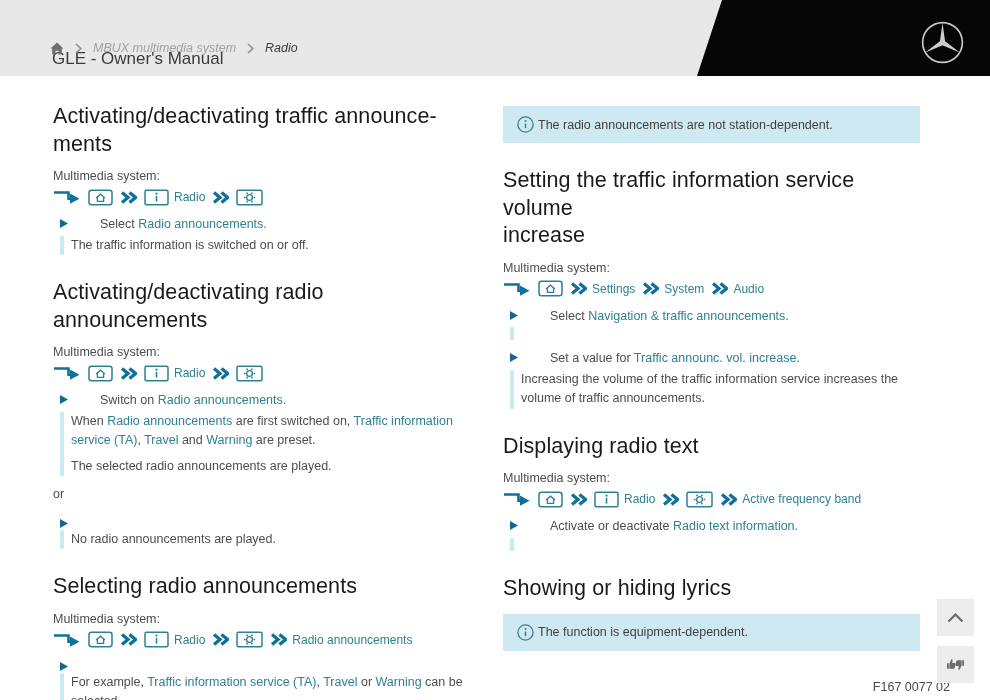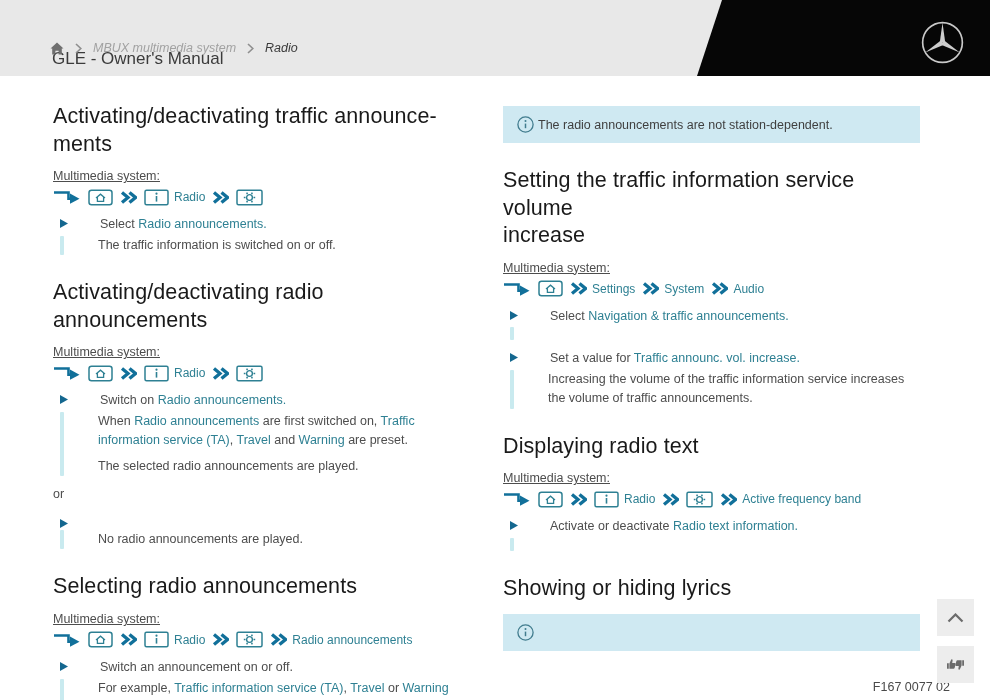"Multimedia system:" .mm-label { text-decoration: underline -> none }
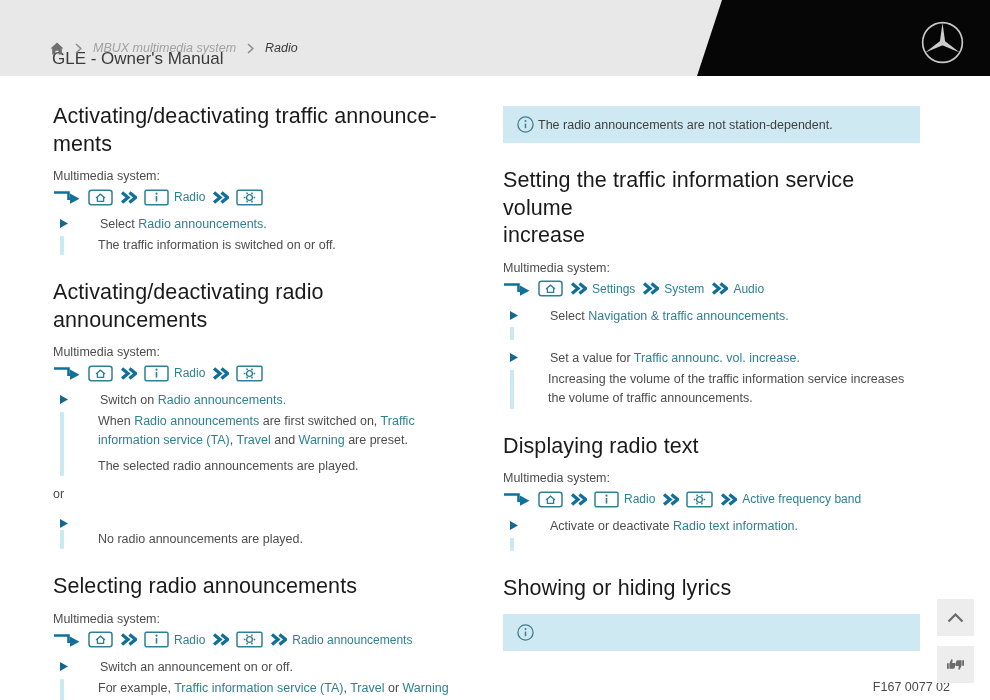"The traffic information is switched" .results { gap: 34px -> 7px }
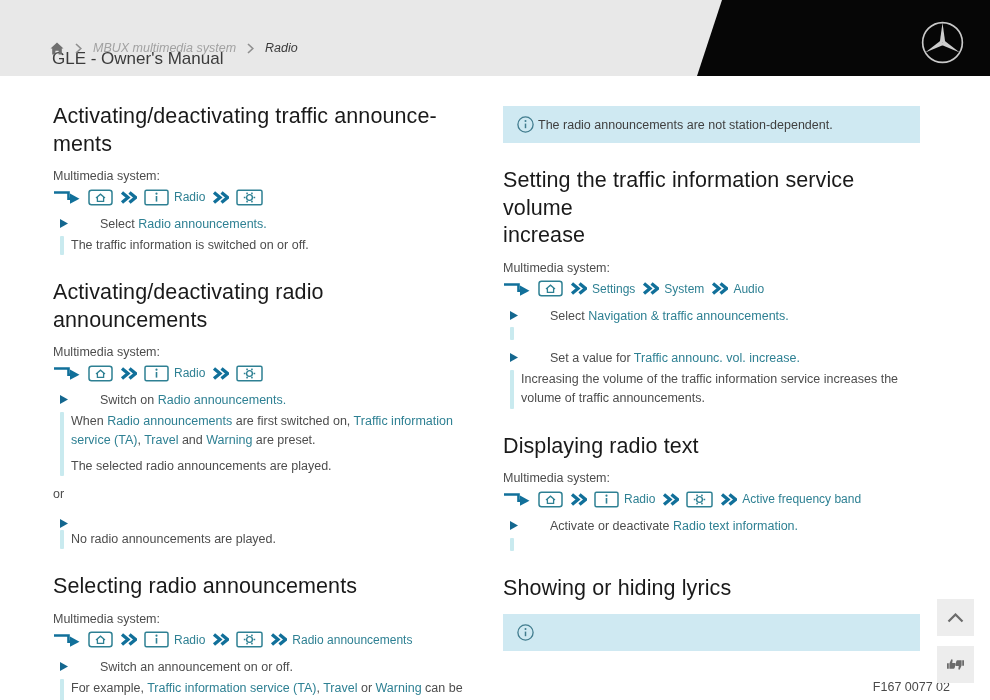"The function is equipment-dependent." span { html: none -> <span>The function is equipment-dependent.</span> }
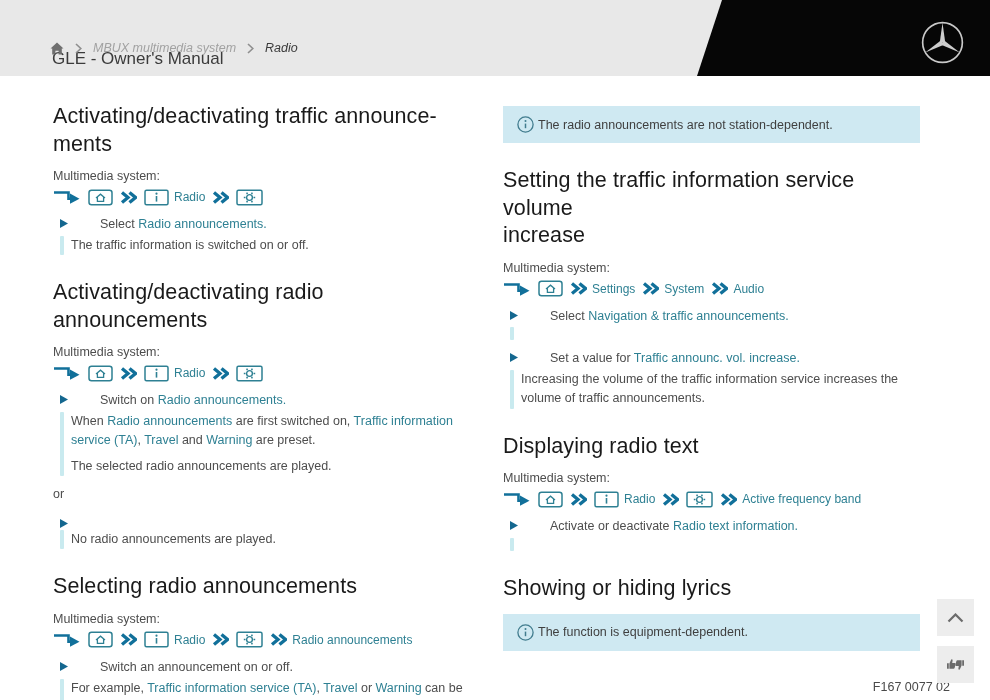"Switch an announcement on or" div.instr { html: <div><span>Switch an announcement on or off.</span></div> -> none }
